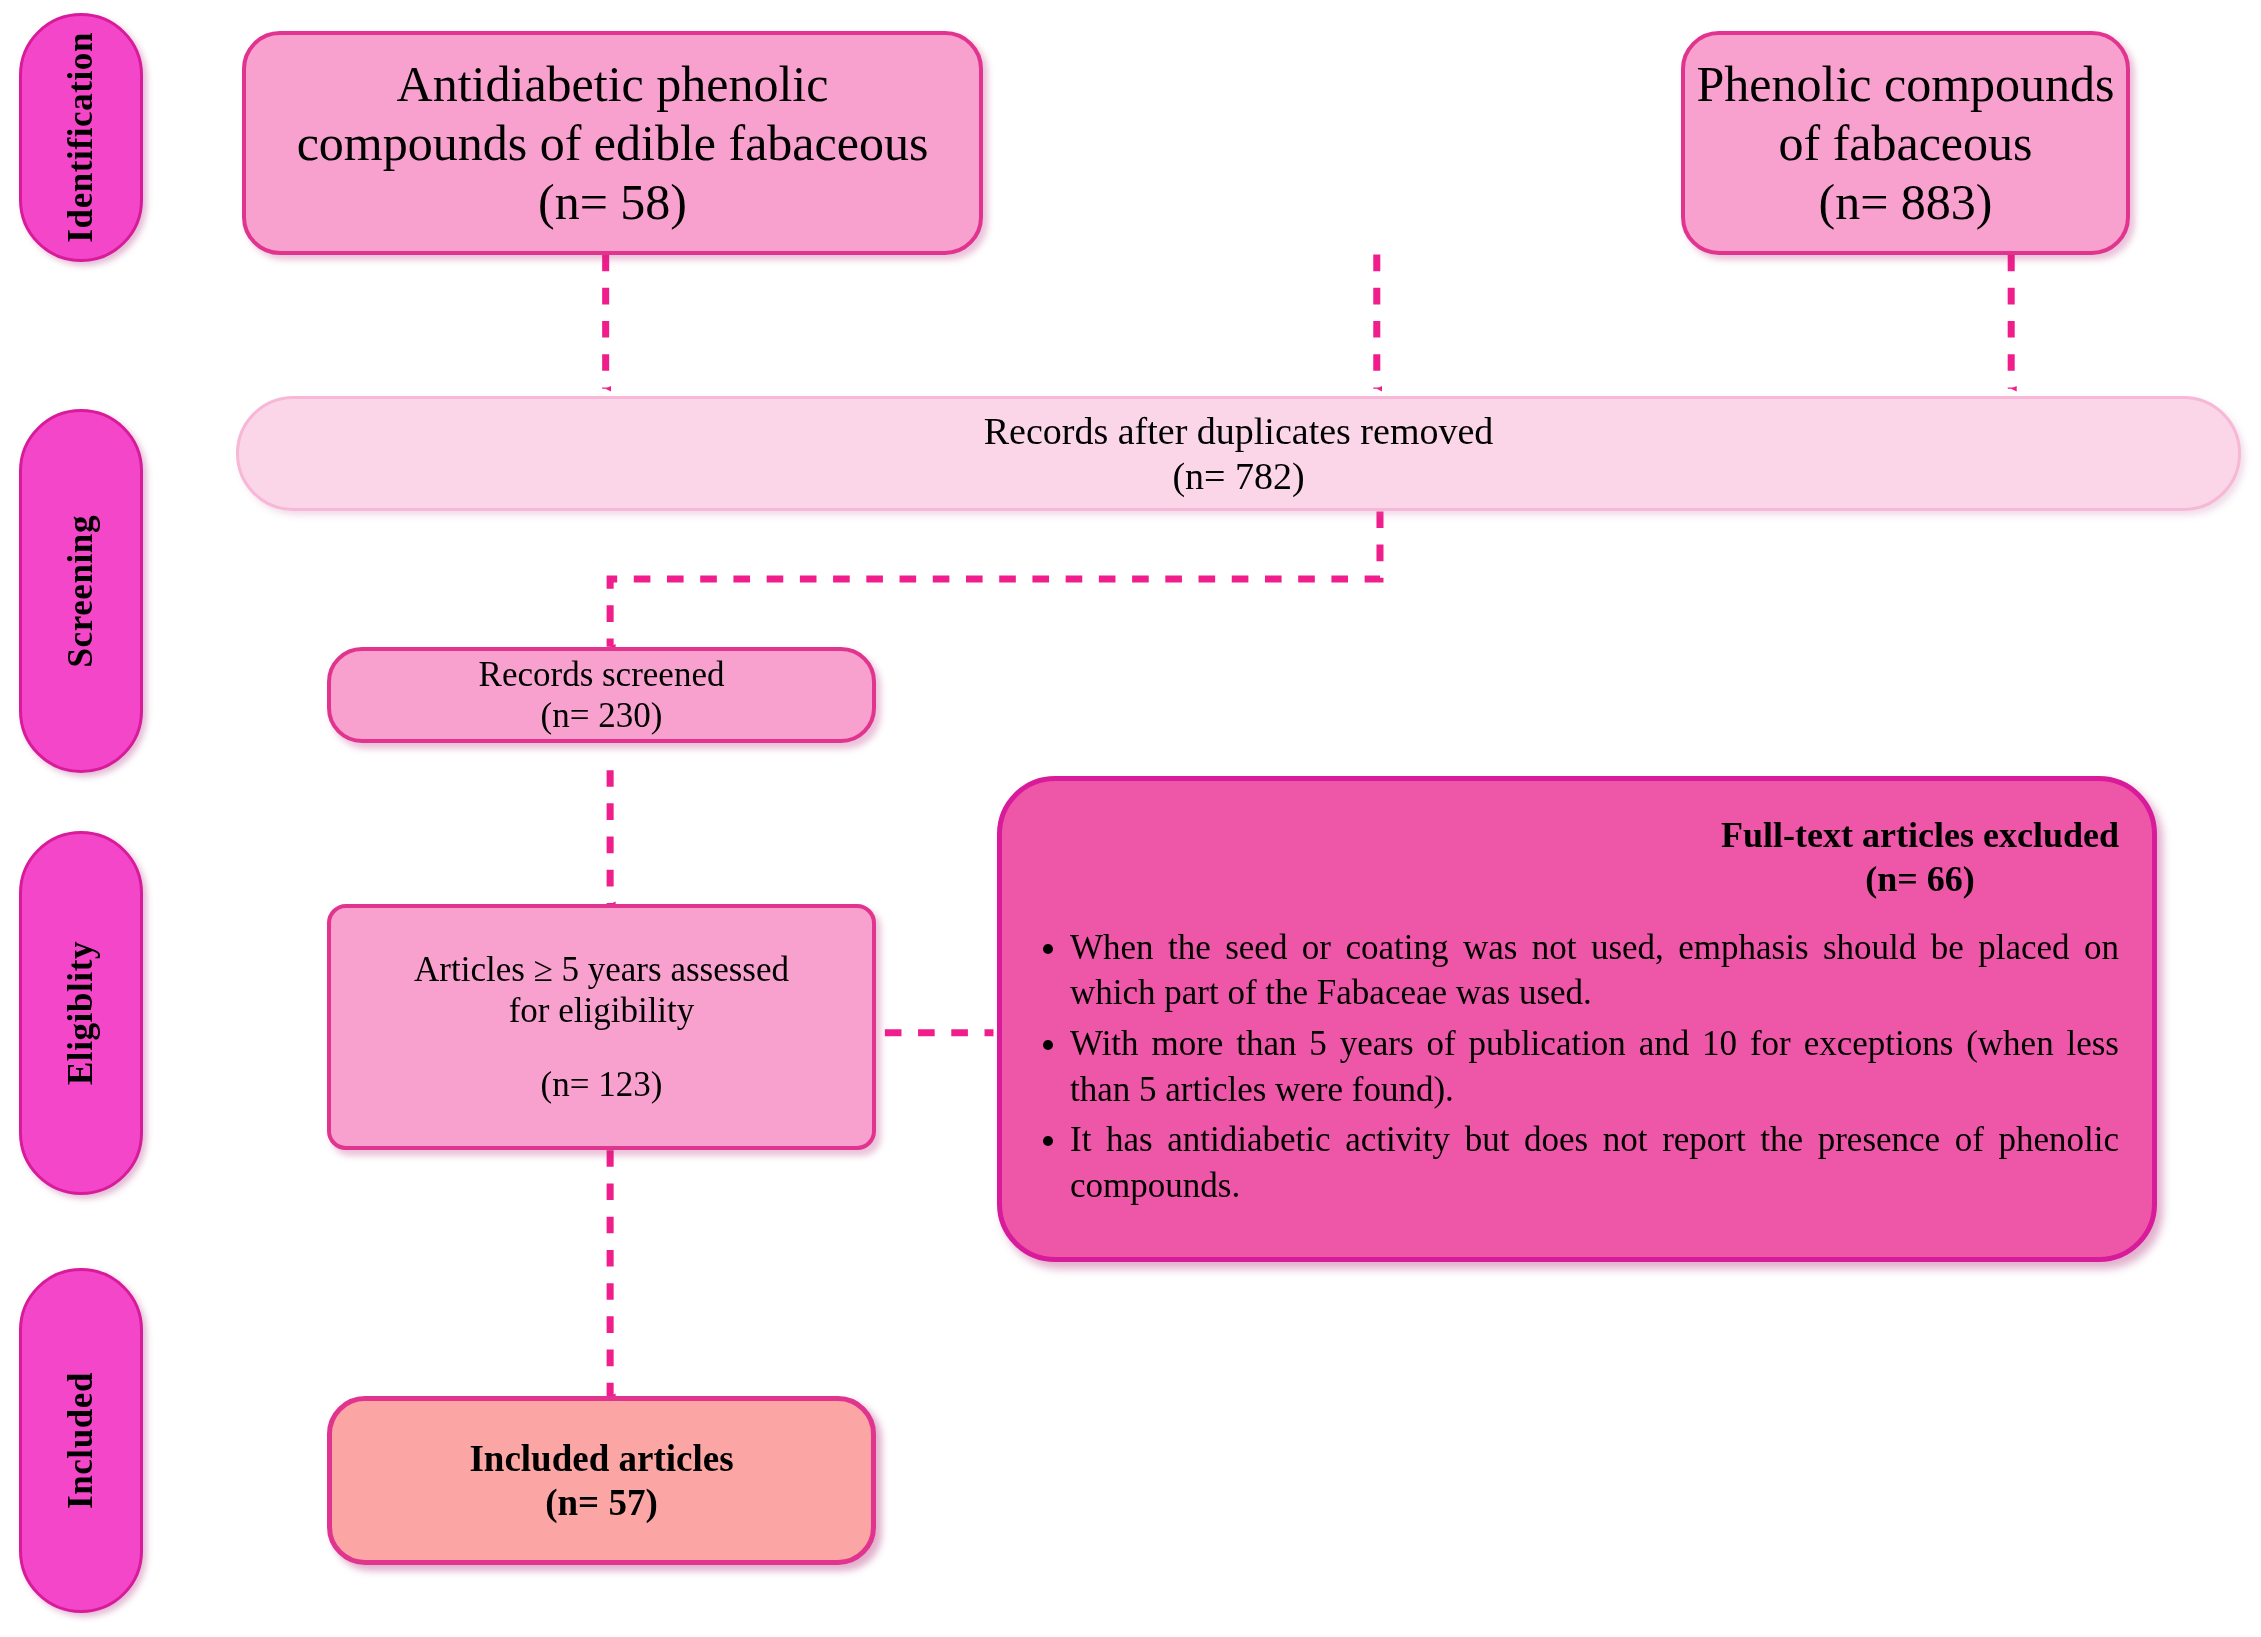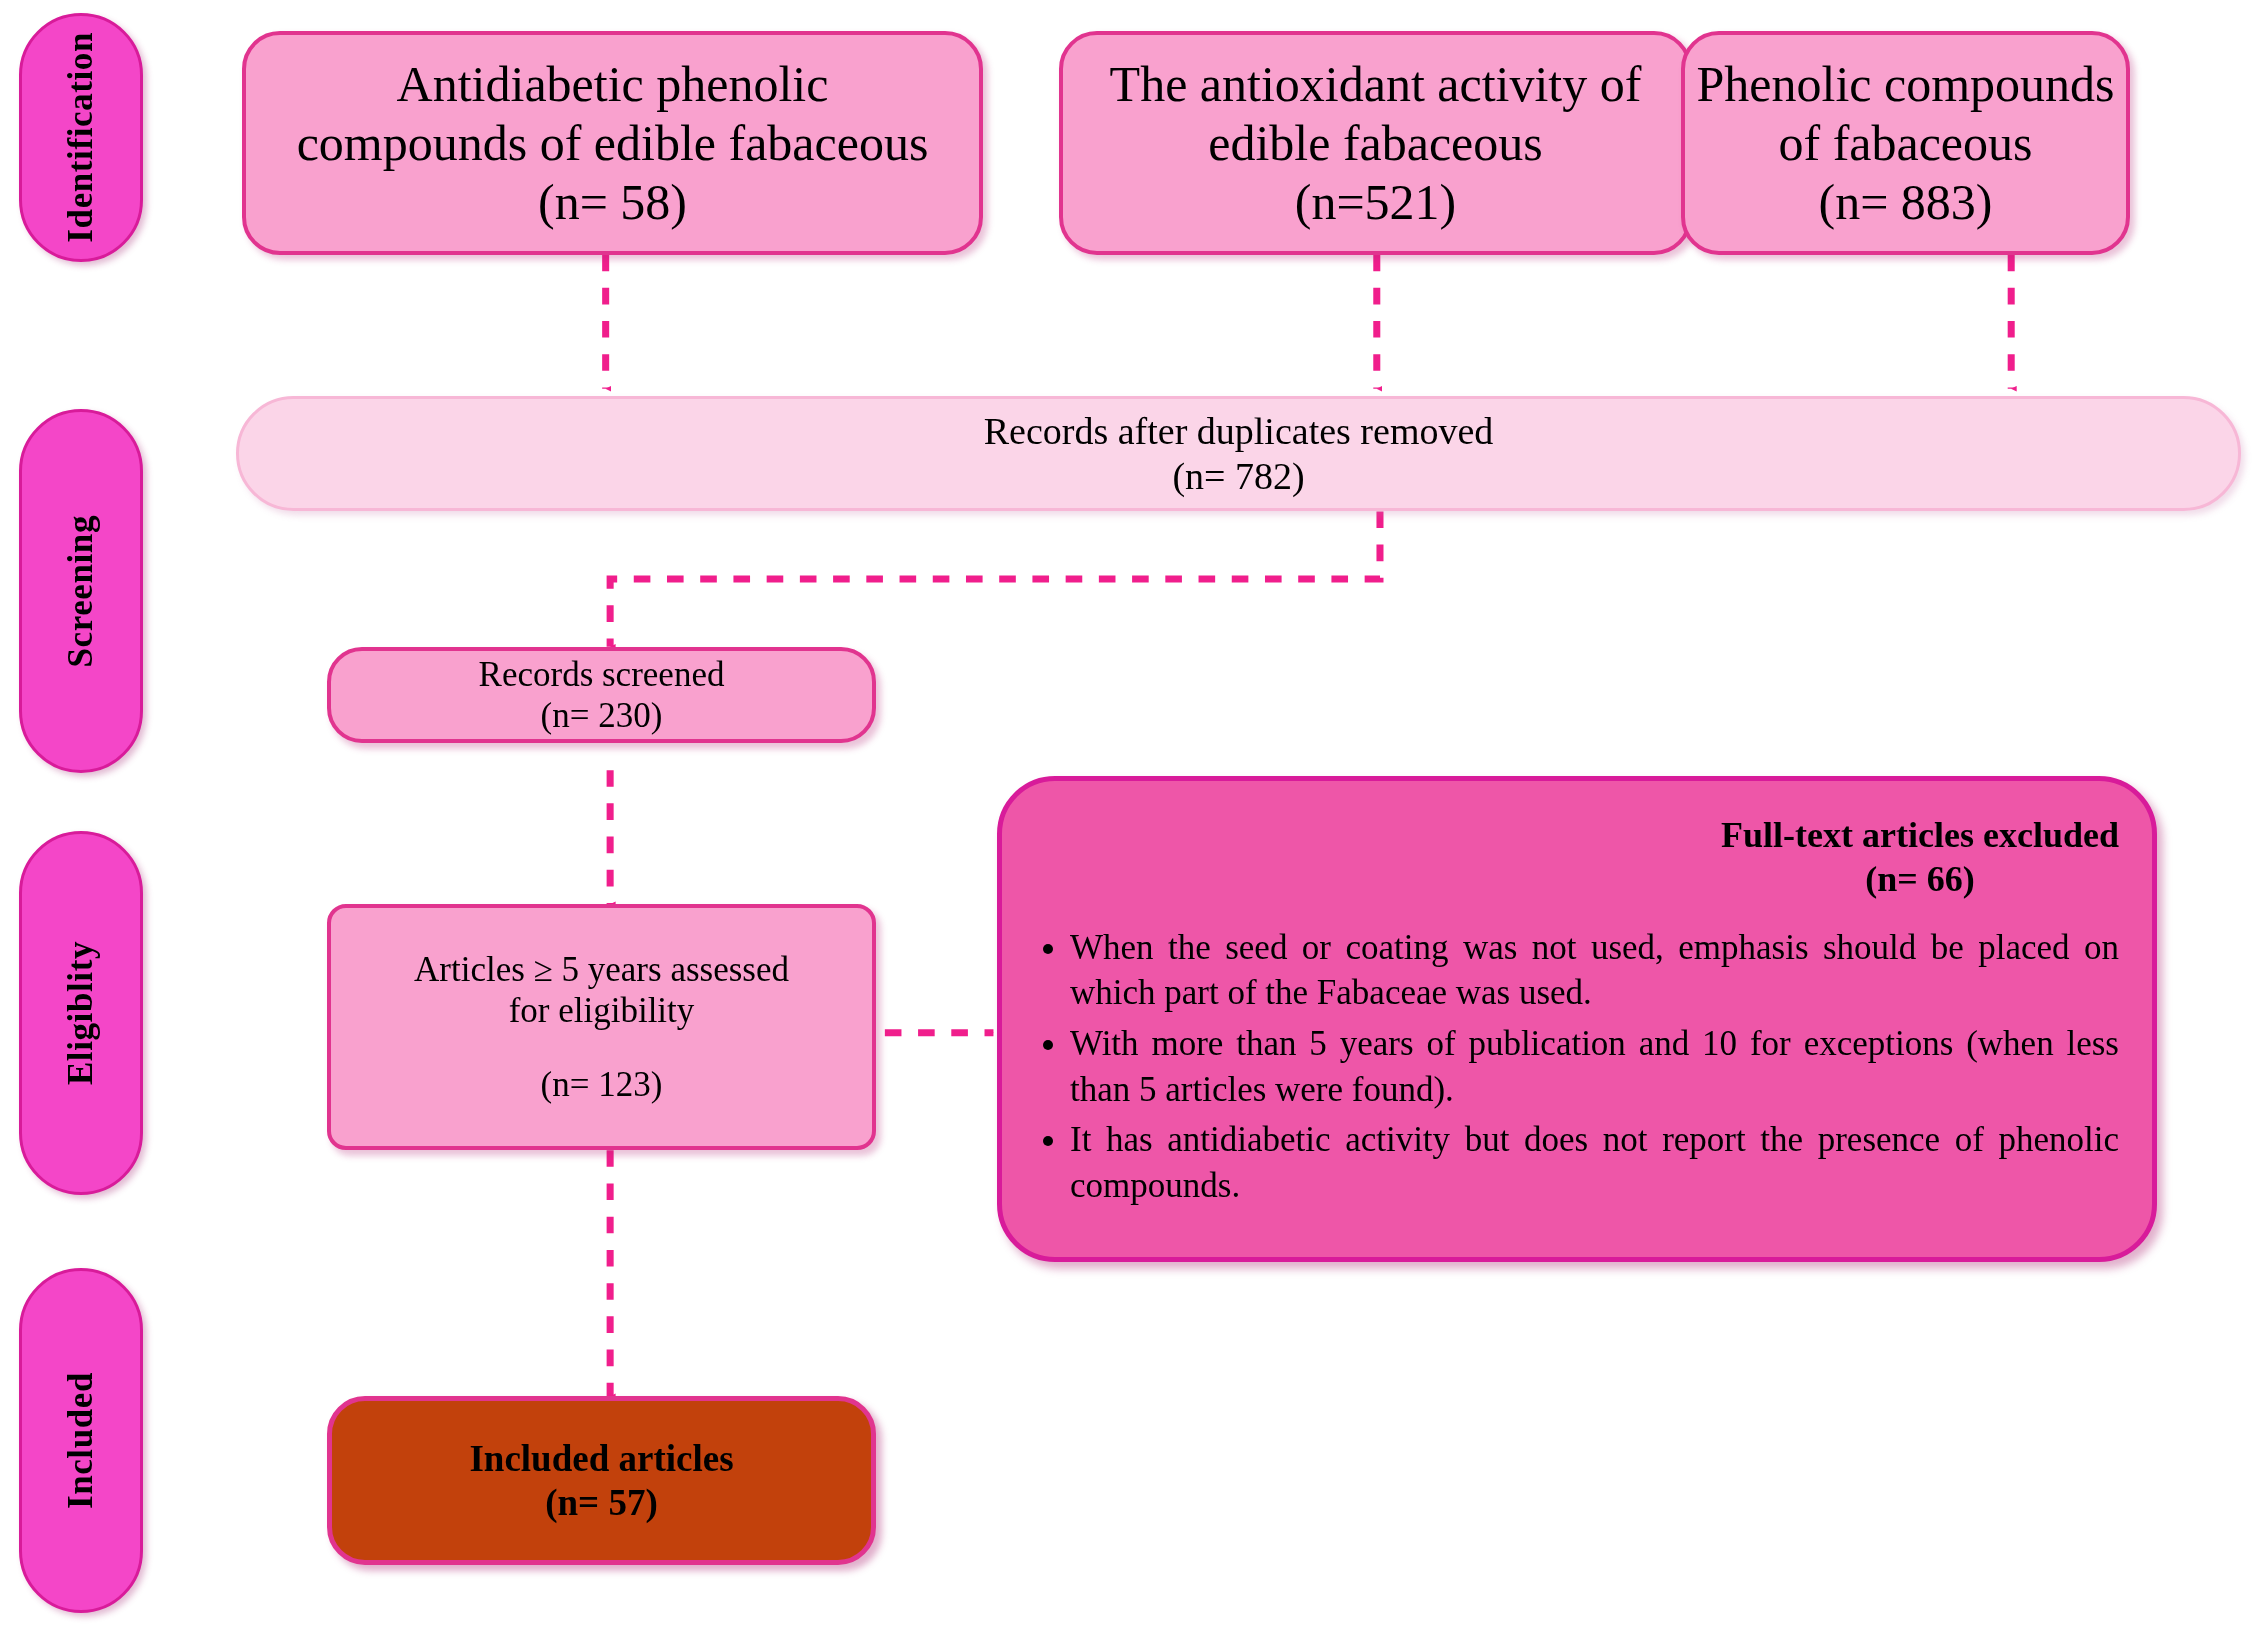"The antioxidant activity of" div.node { html: <div> <span>The antioxidant activity of</span> <span>edible fabaceous</span> <span>(n=521)</span> </div> -> none }
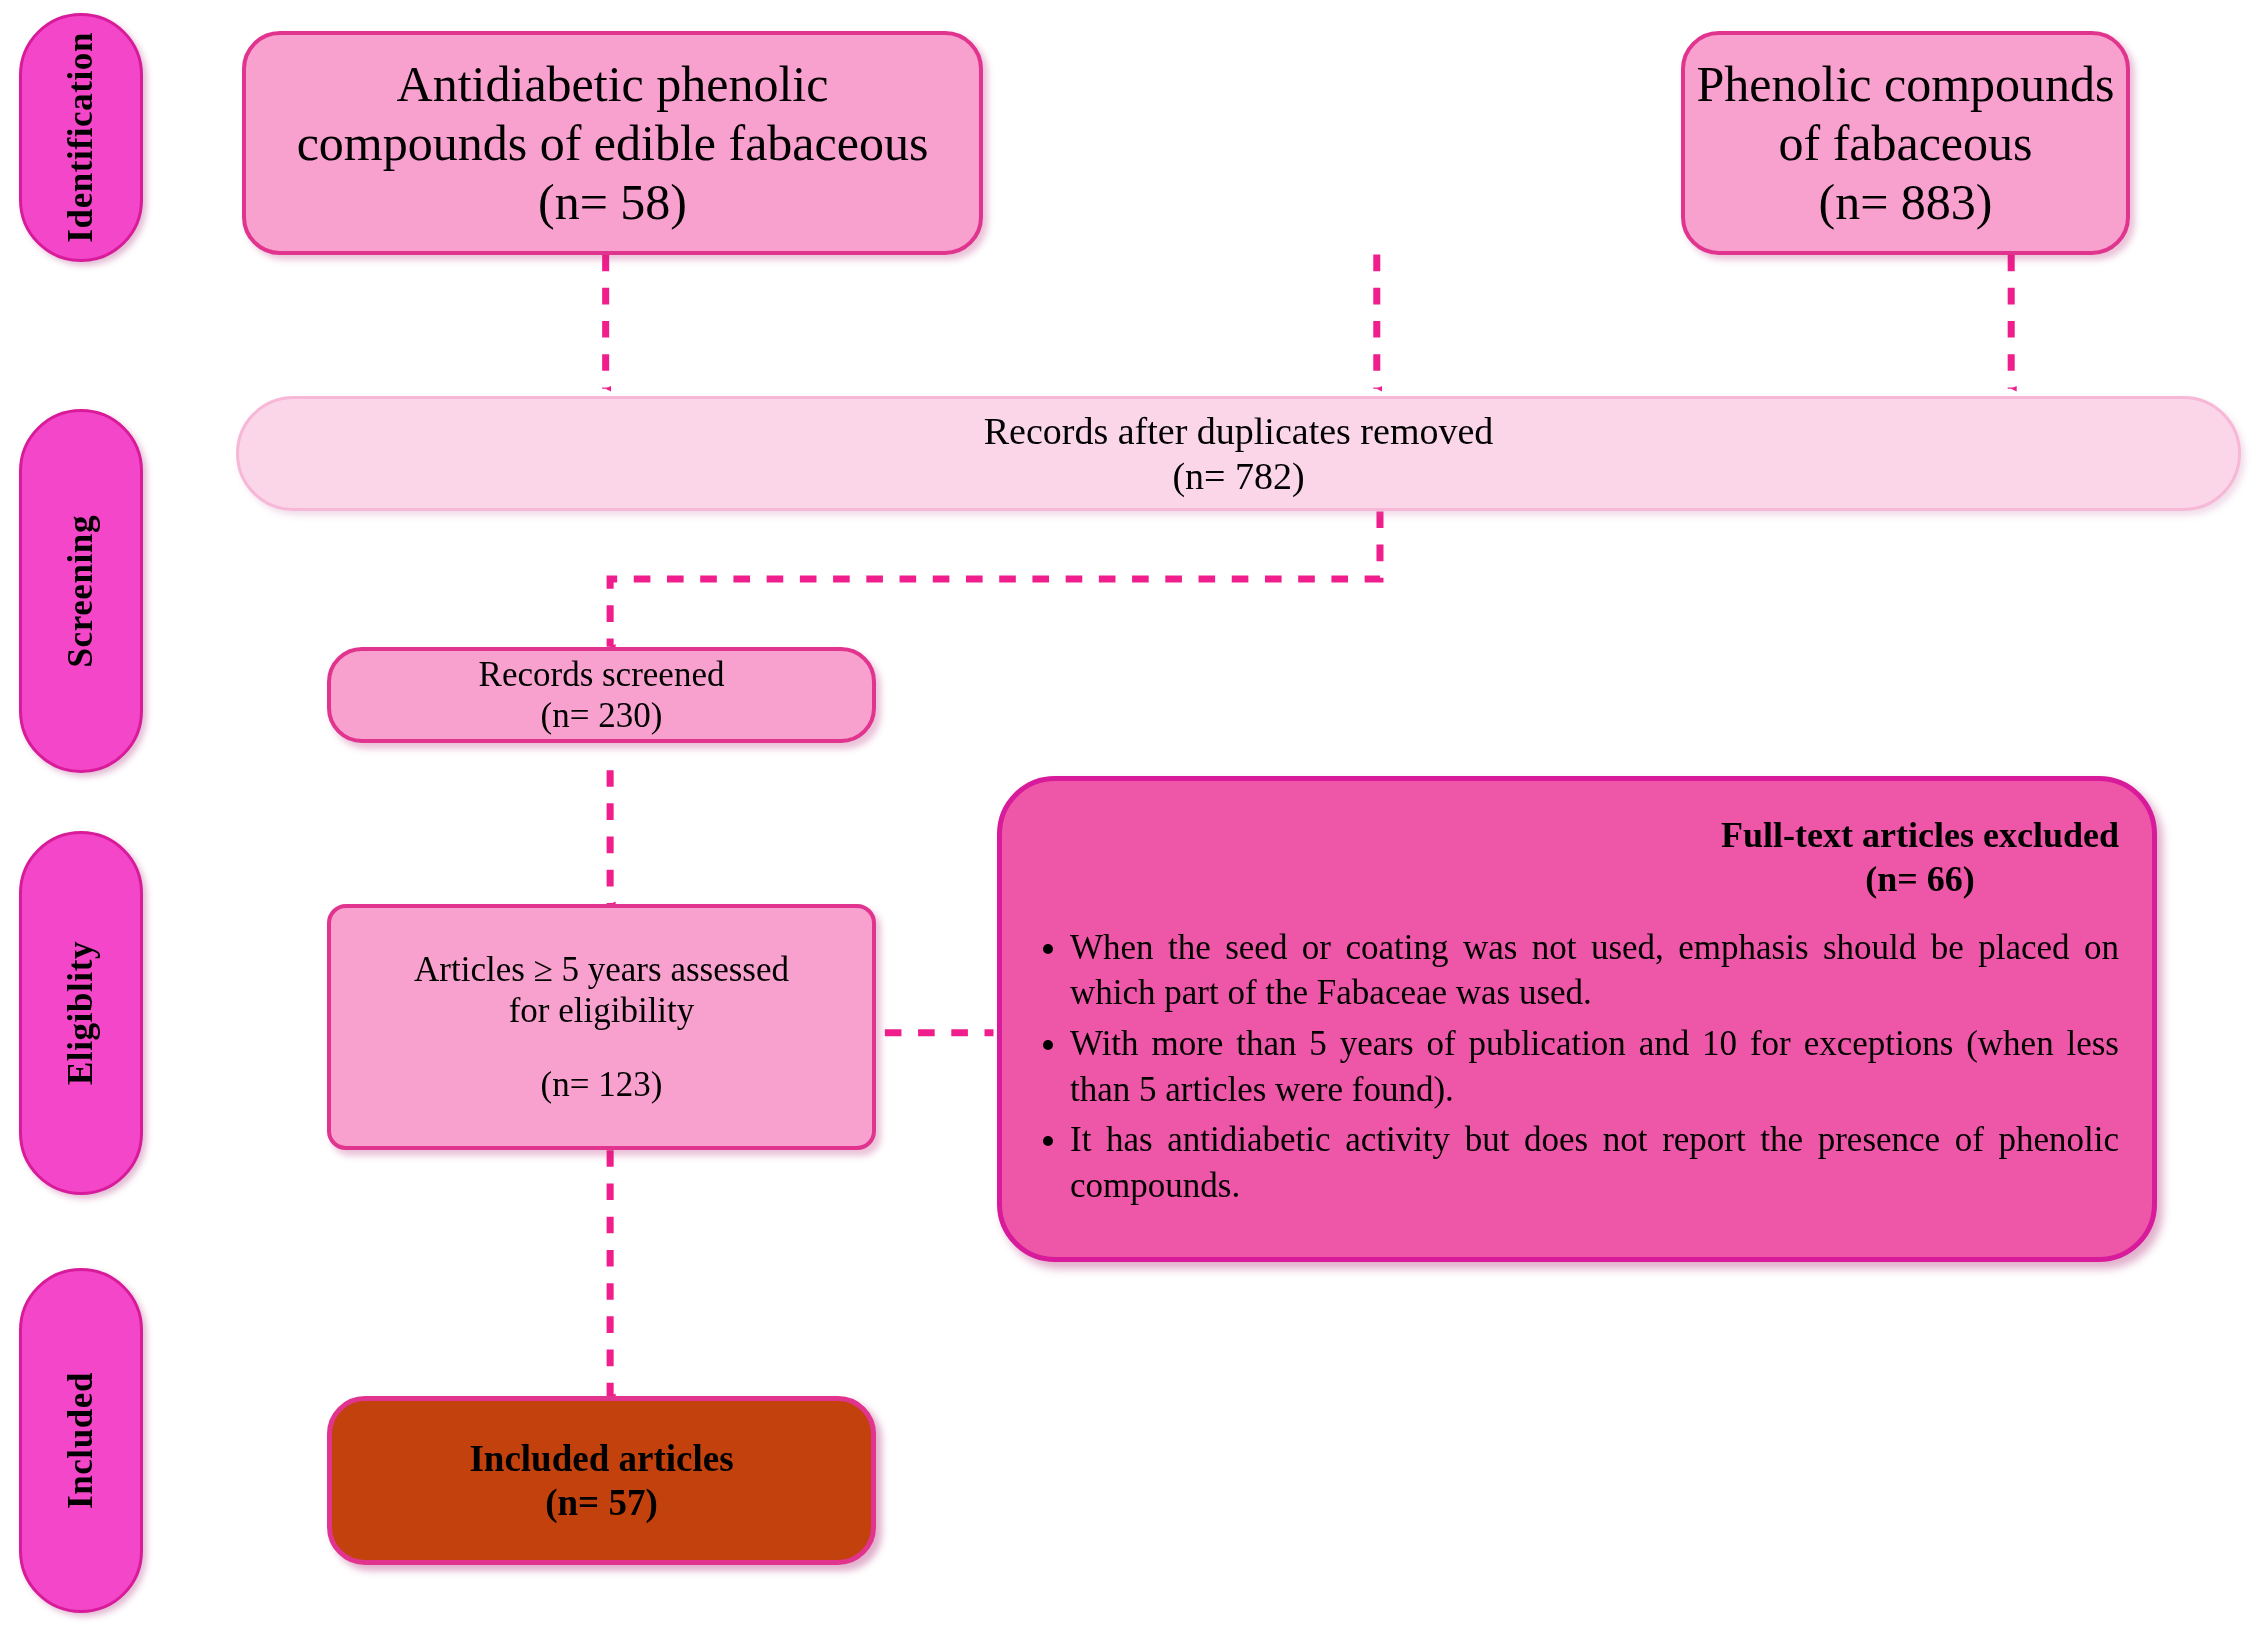"Included articles" .node.included { background: #c2410c -> #fca5a5 }
